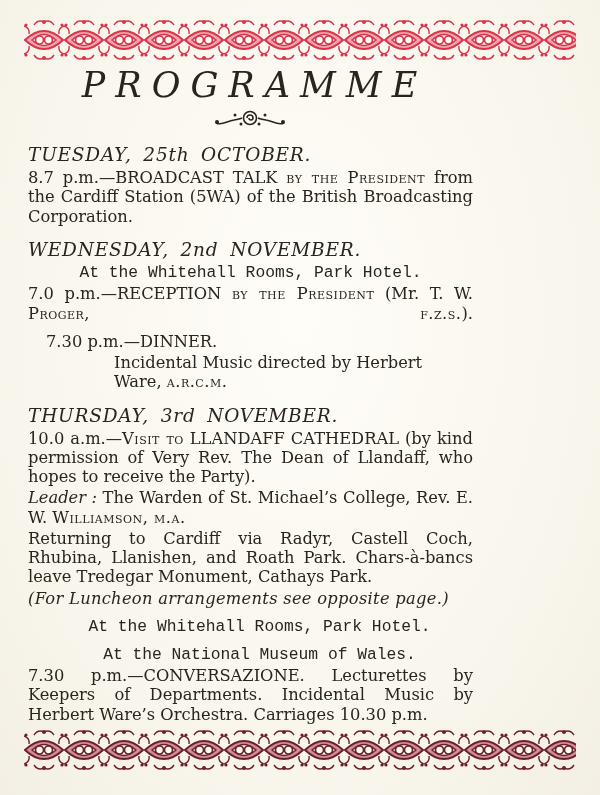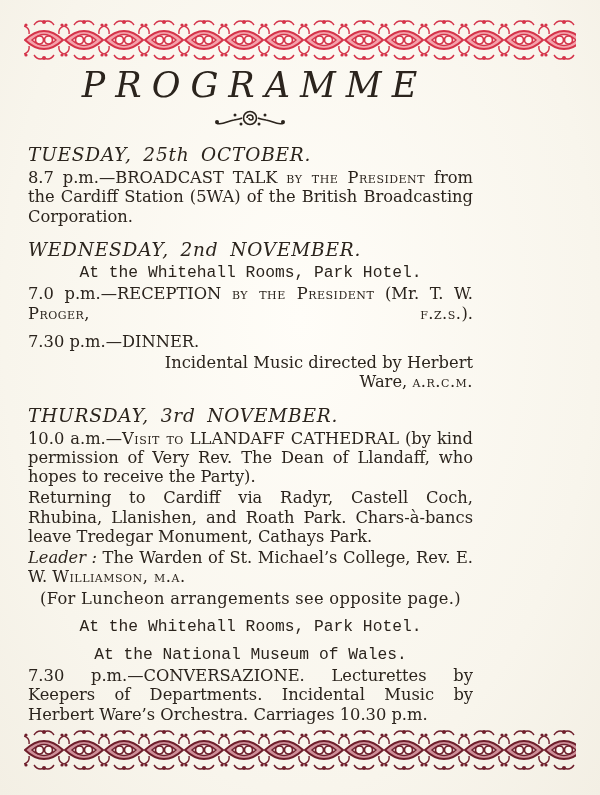"7.30 p.m.—DINNER." .gap-top { margin-left: none -> 18px }
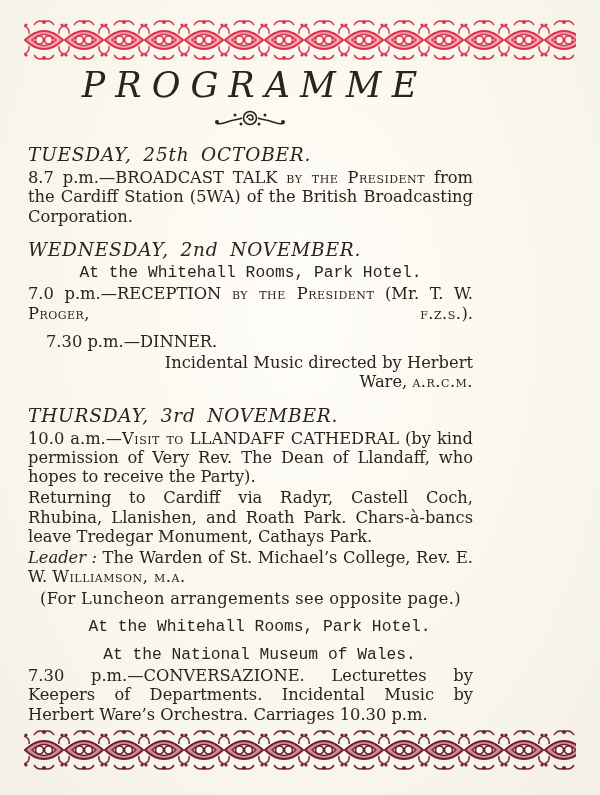"Incidental Music directed by Herbert" .indent { text-align: right -> none }
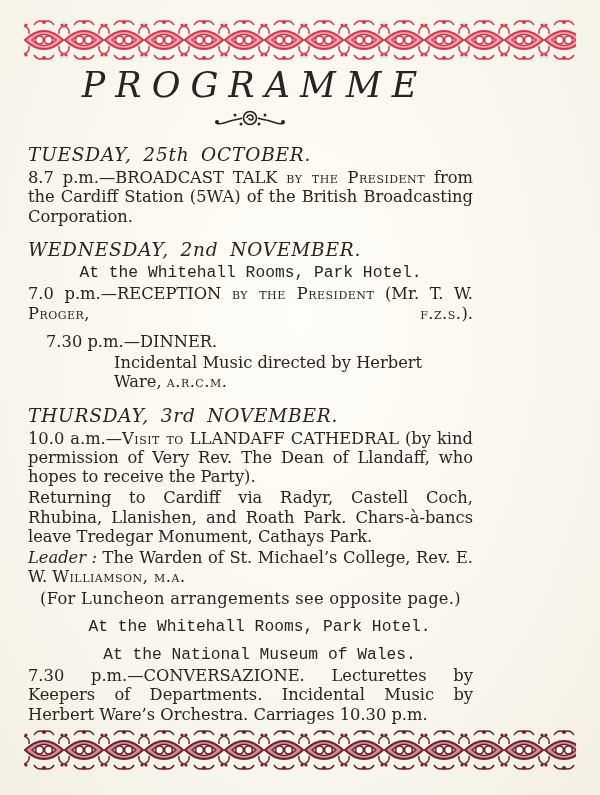"Returning to Cardiff via Radyr," p.line { order: before "Leader : The Warden of" -> after "Leader : The Warden of" }
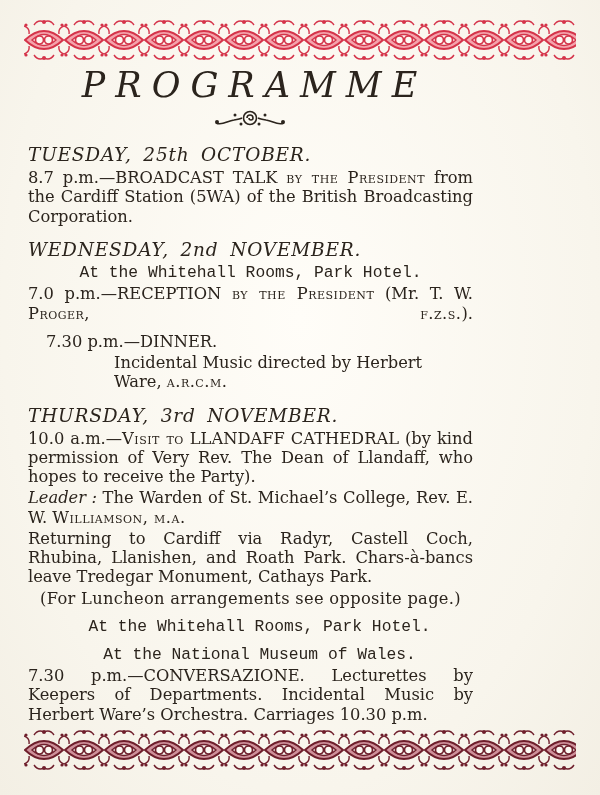"(For Luncheon arrangements see opposite" .center-italic { font-style: none -> italic; text-align: center -> left }
